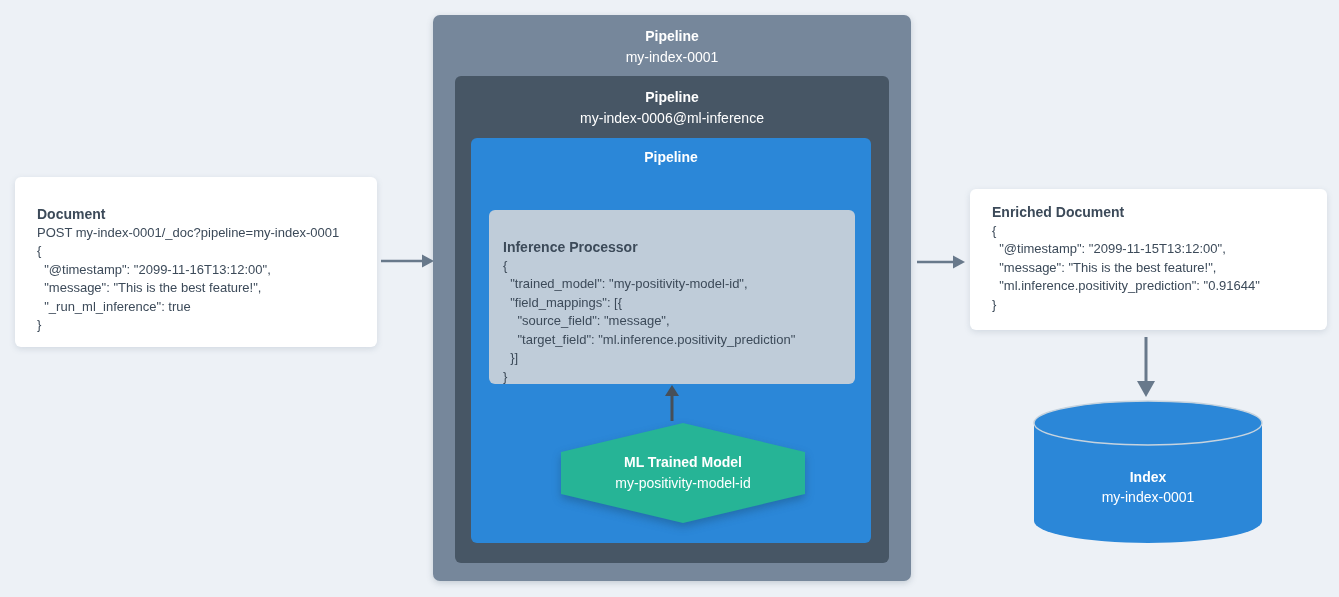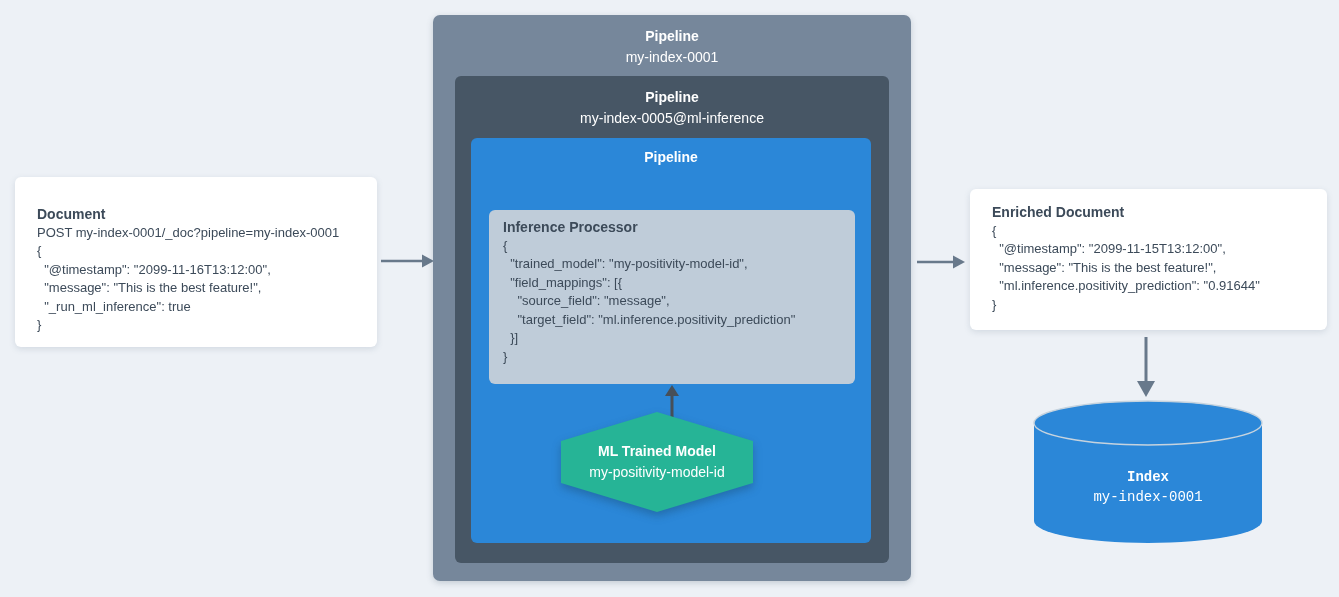"my-index-0005@ml-inference" span.pipe-name { text: my-index-0005@ml-inference -> my-index-0006@ml-inference }
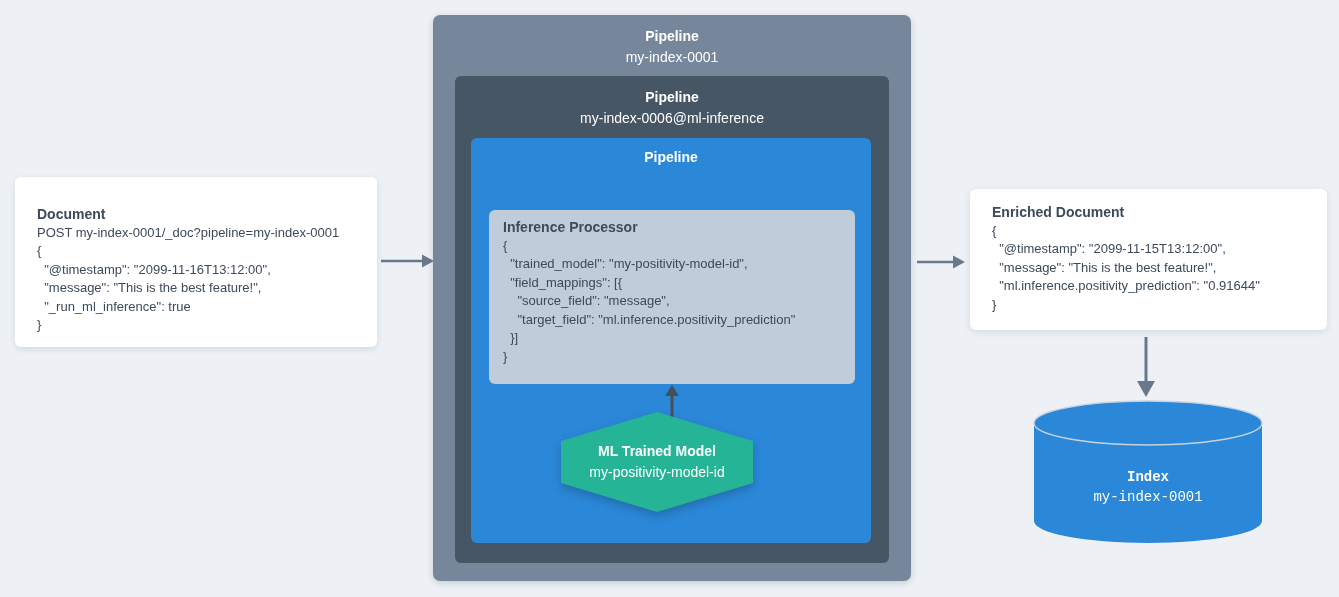"Inference Processor" #processor { padding: 8px 14px -> 28px 14px }
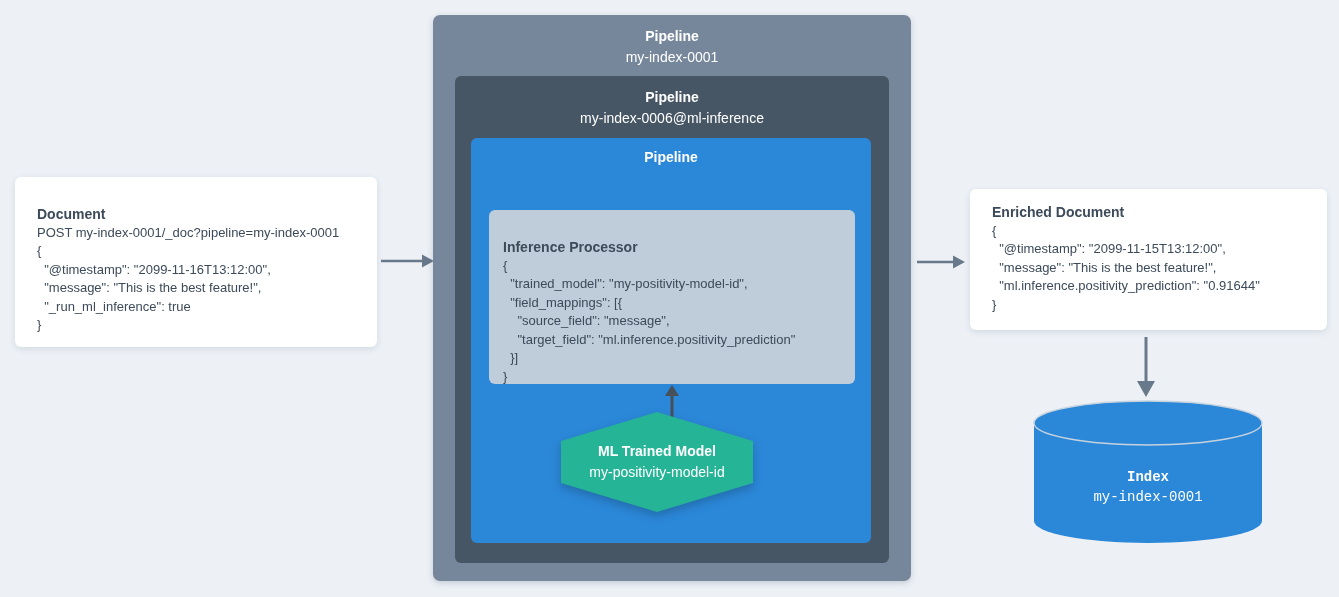"ML Trained Model" #hexagon-wrap { top: 274px -> 285px; width: 192px -> 244px }
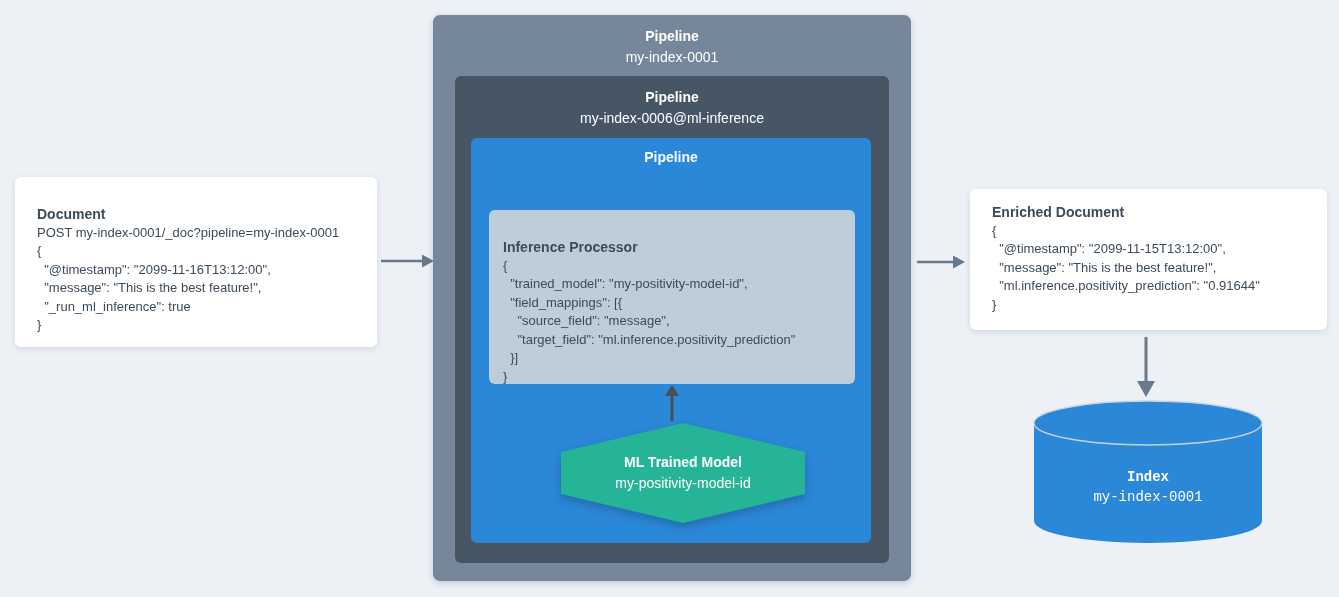"Index" #cylinder-wrap { font-family: Liberation Mono, monospace -> none }
